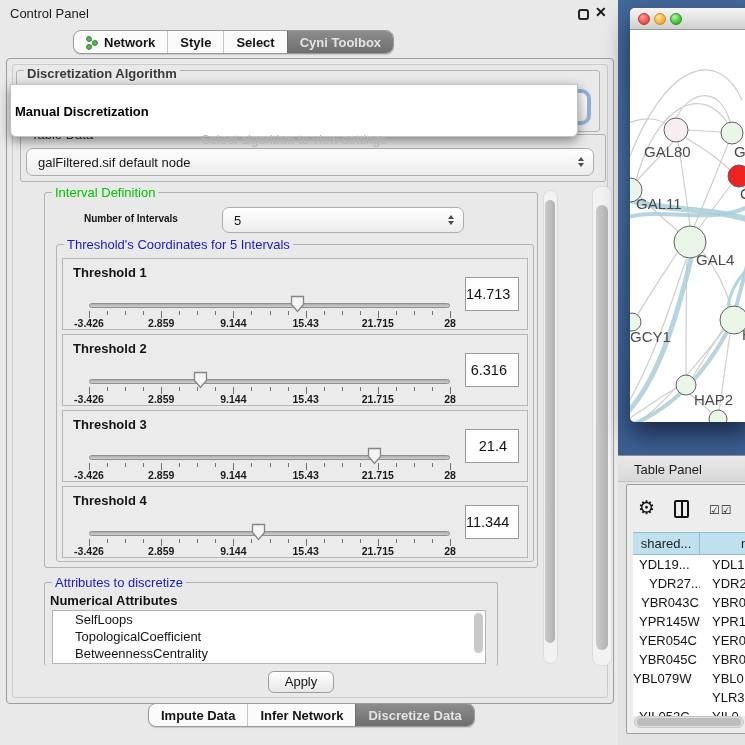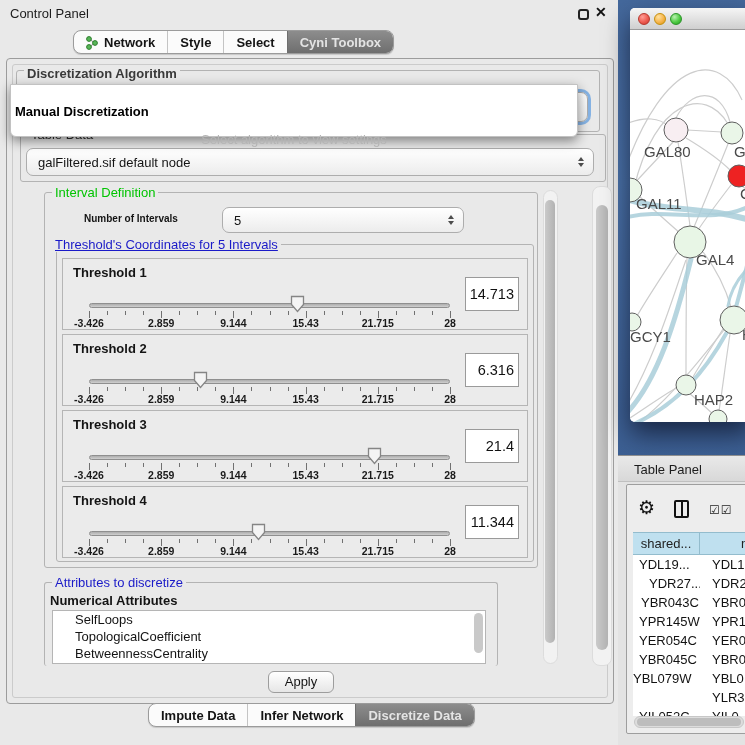"Threshold's Coordinates for 5 Intervals" #thr-label { left: 52px -> 64px; text-decoration: underline -> none }
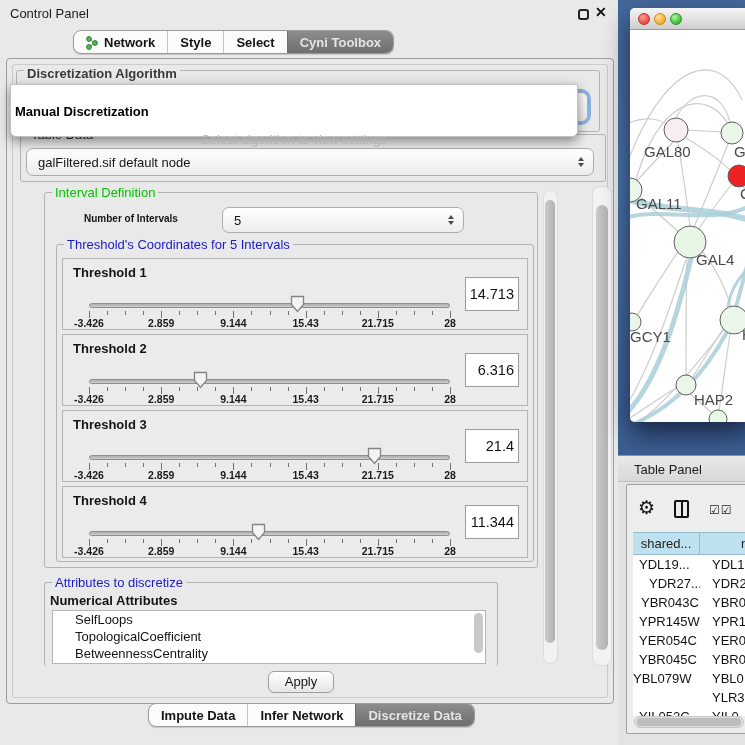"14.713" .th-value { padding-right: 4px -> 11px }
